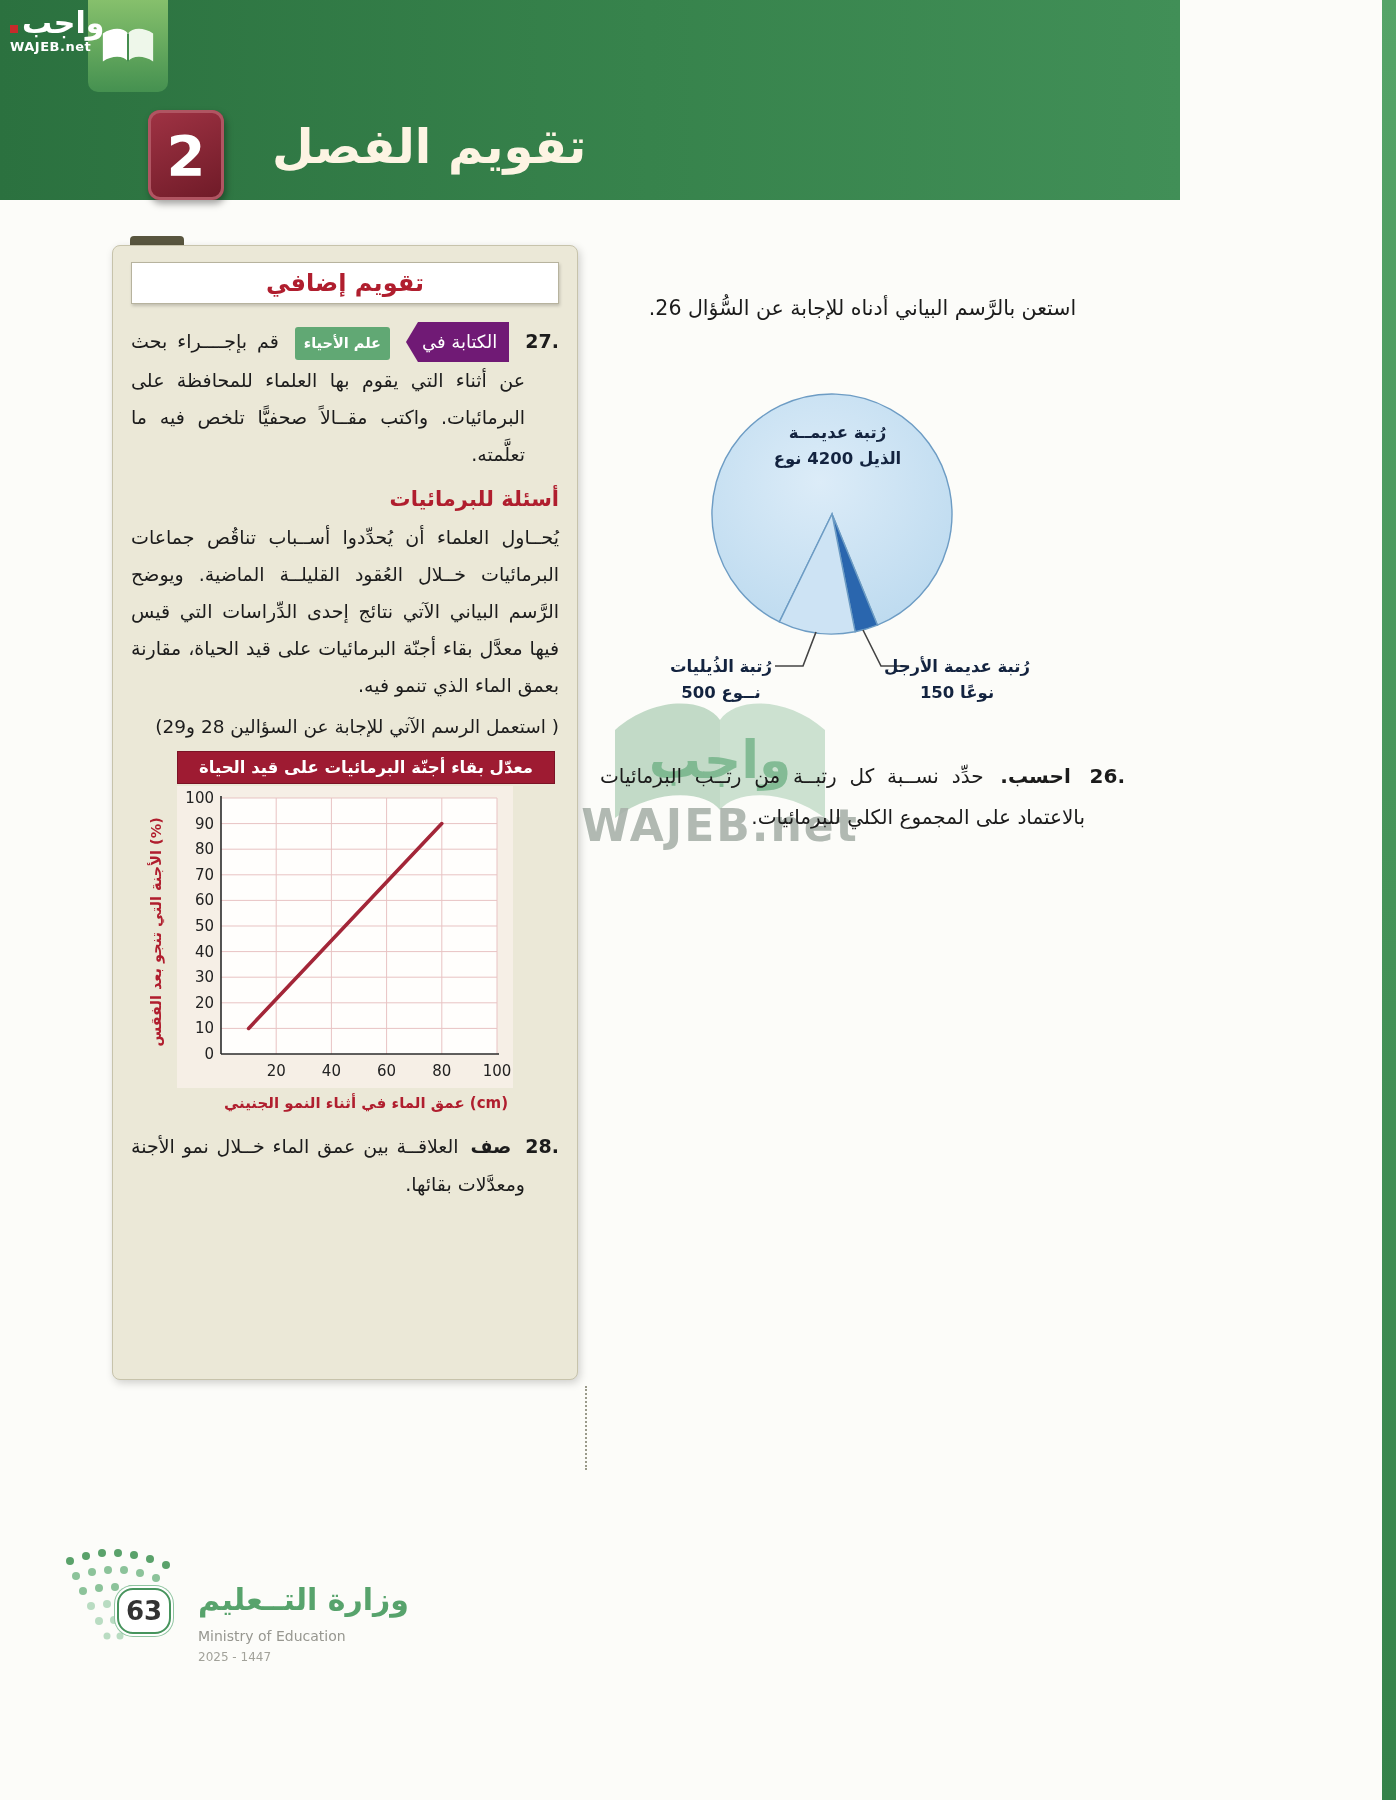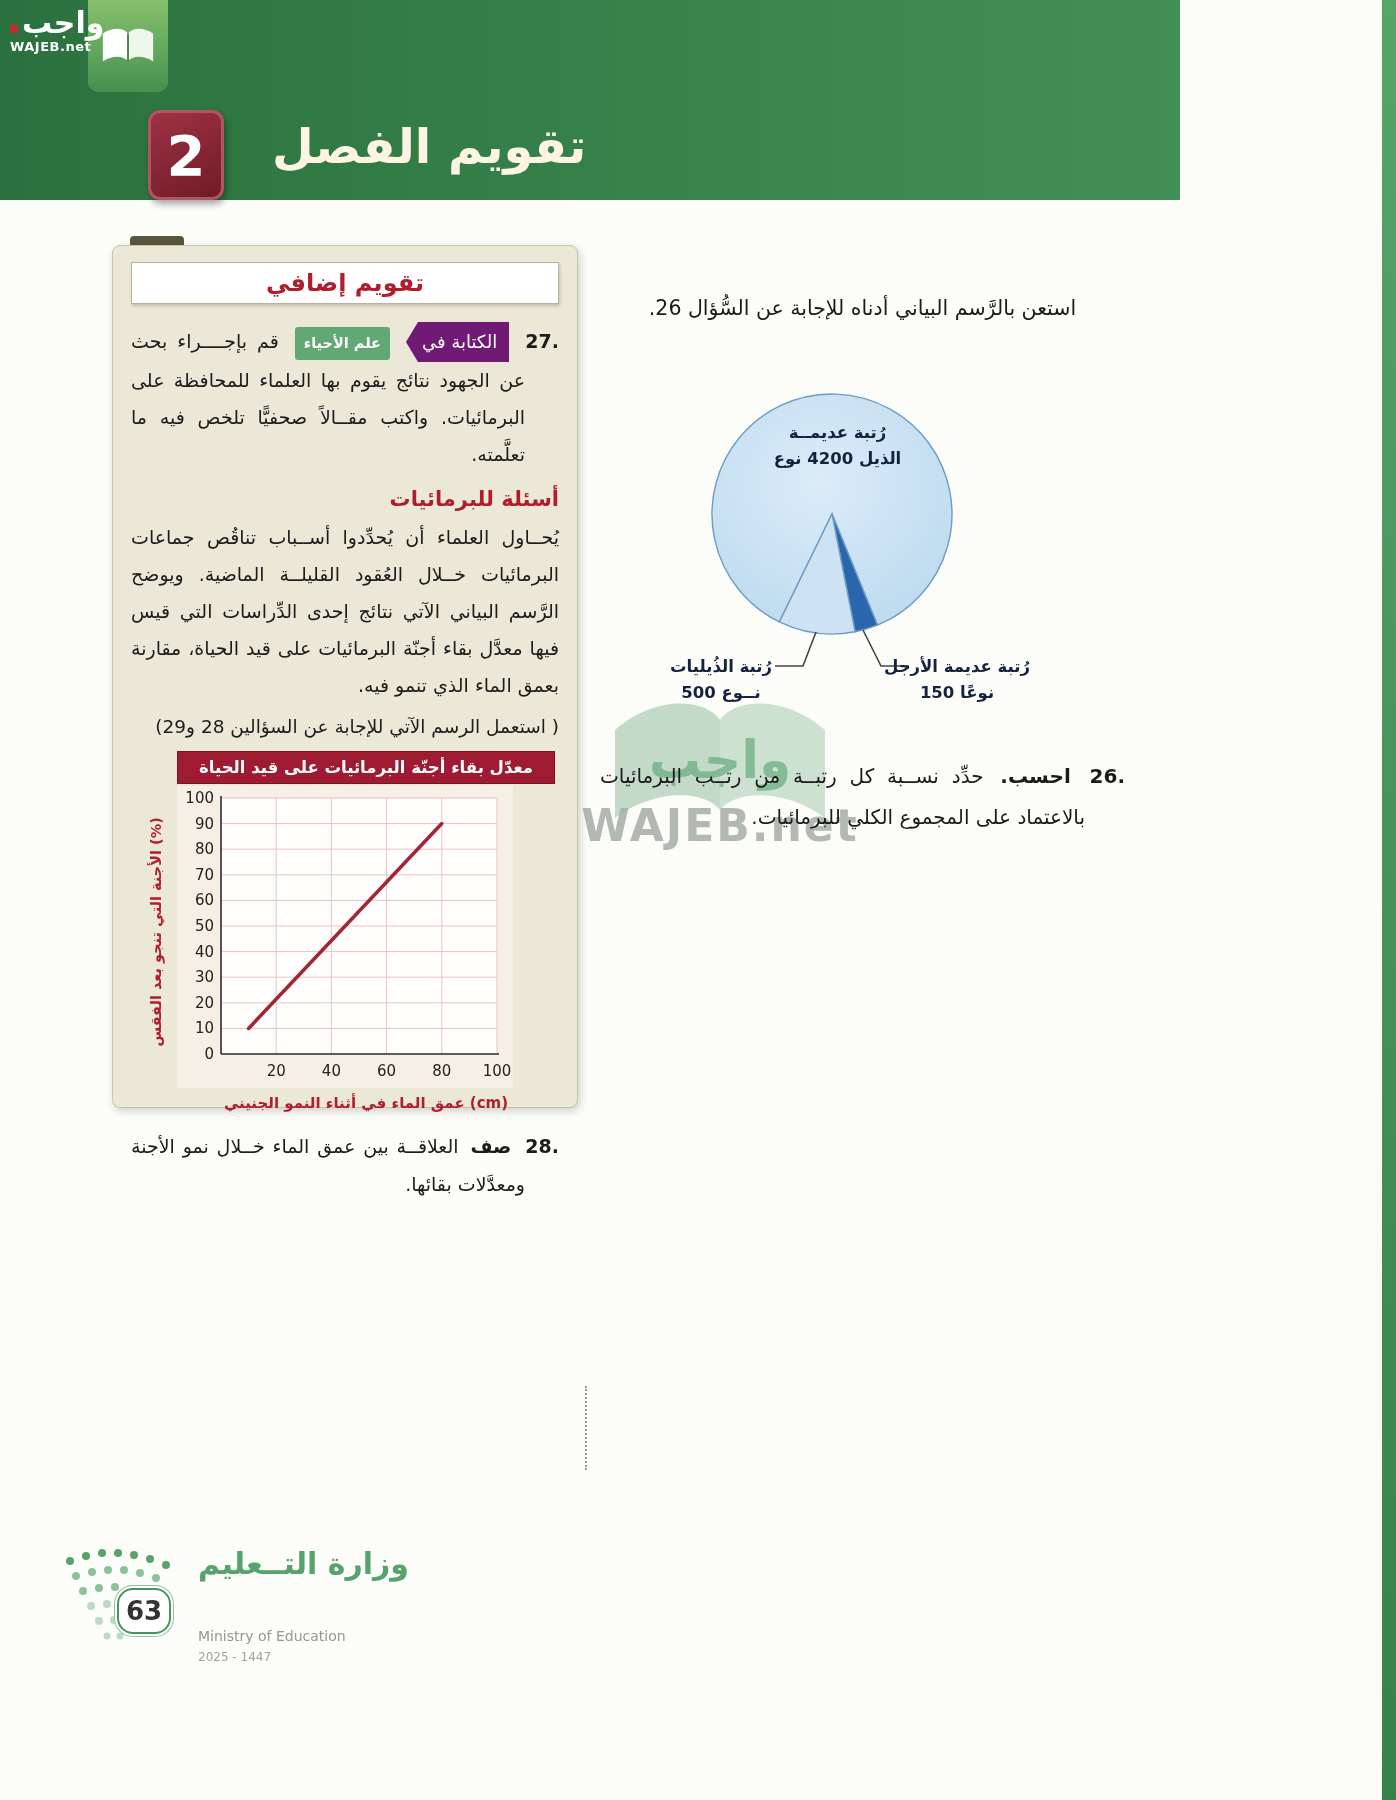"تقويم إضافي" .panel { height: 863px -> 1135px }
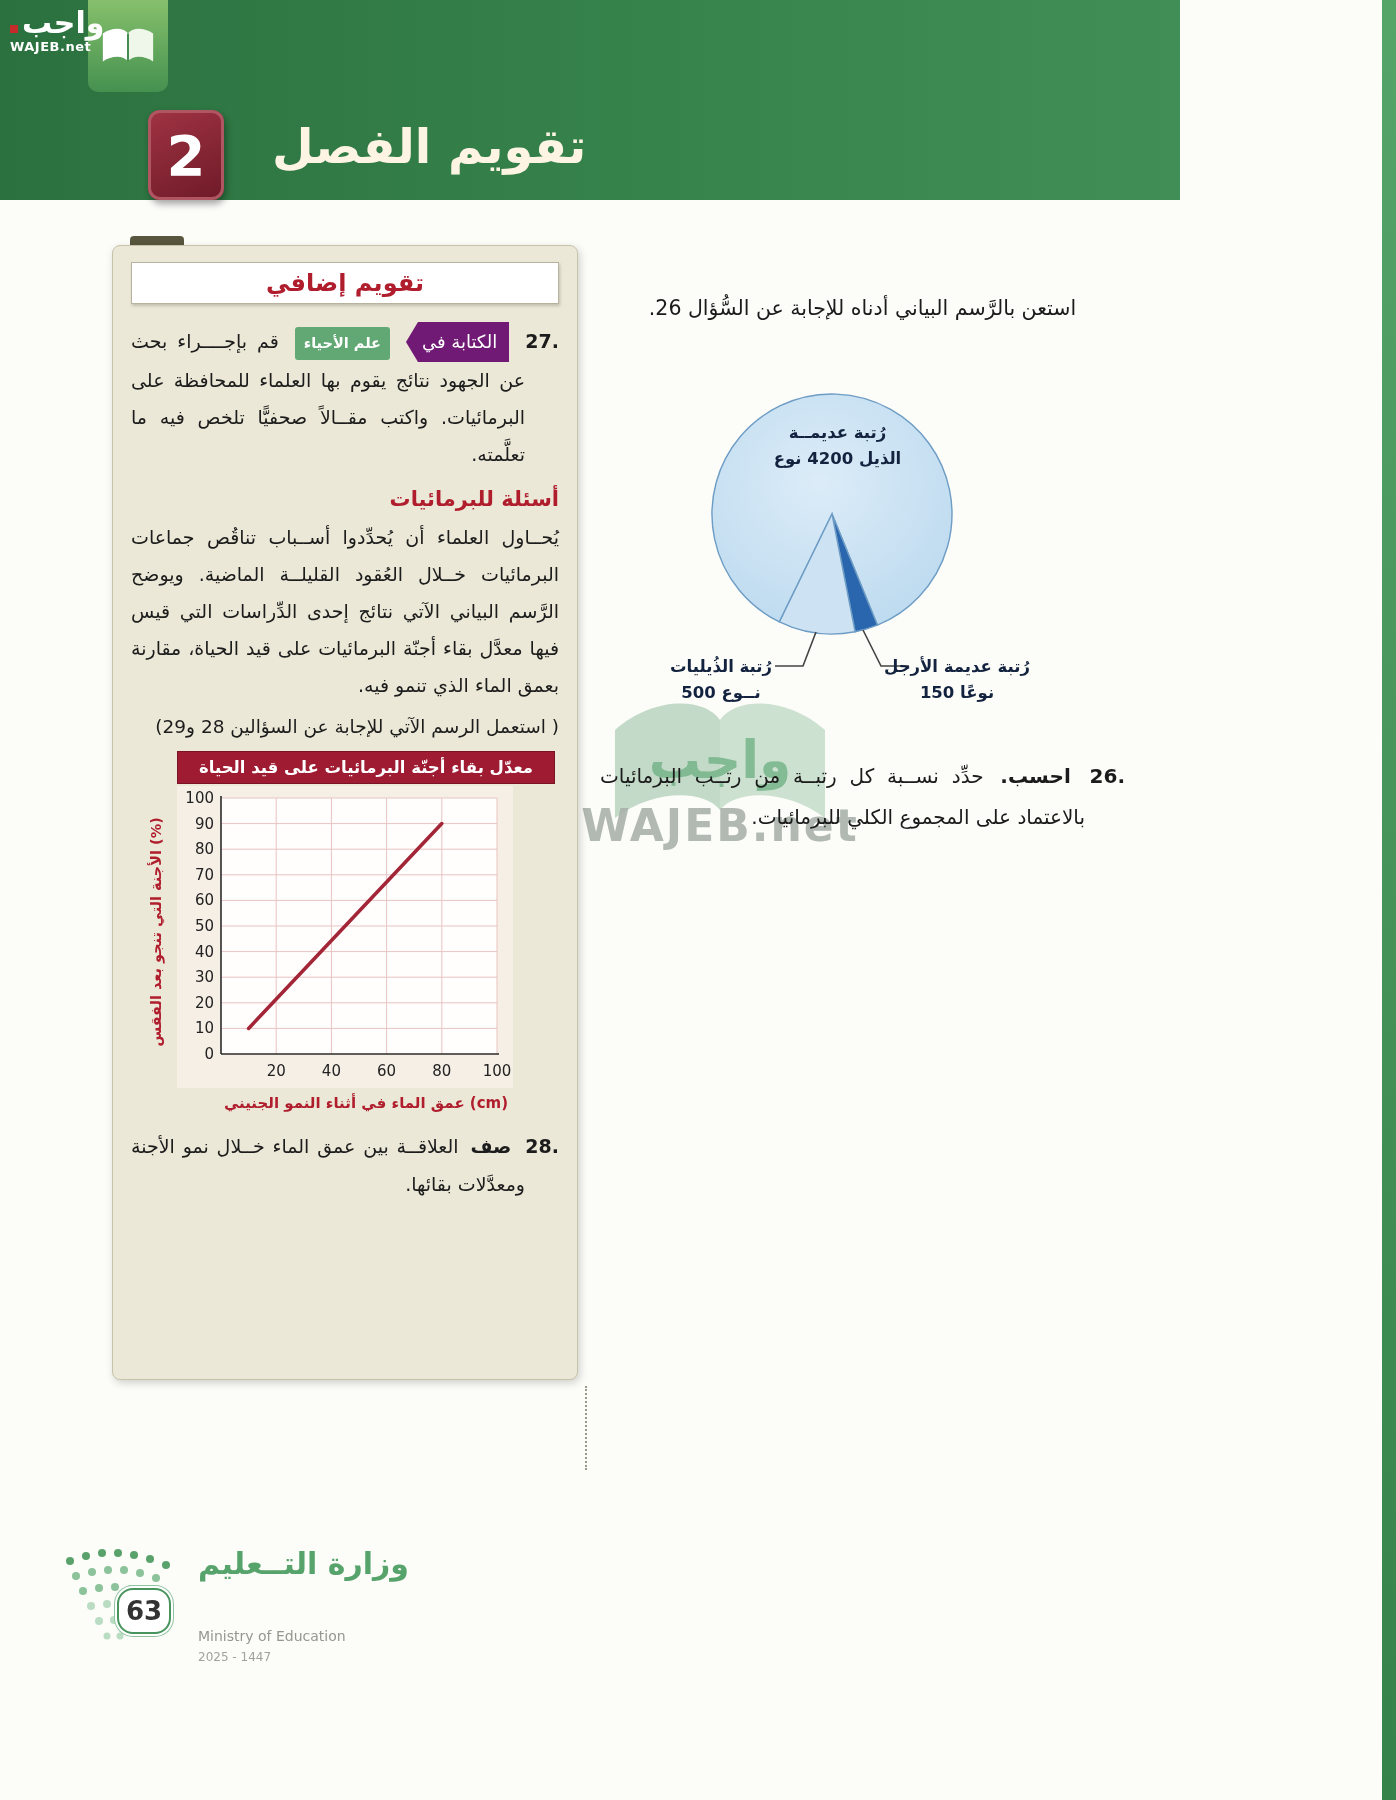"قم بإجــــراء بحث عن الجهود" span { text: الجهود نتائج -> أثناء التي }
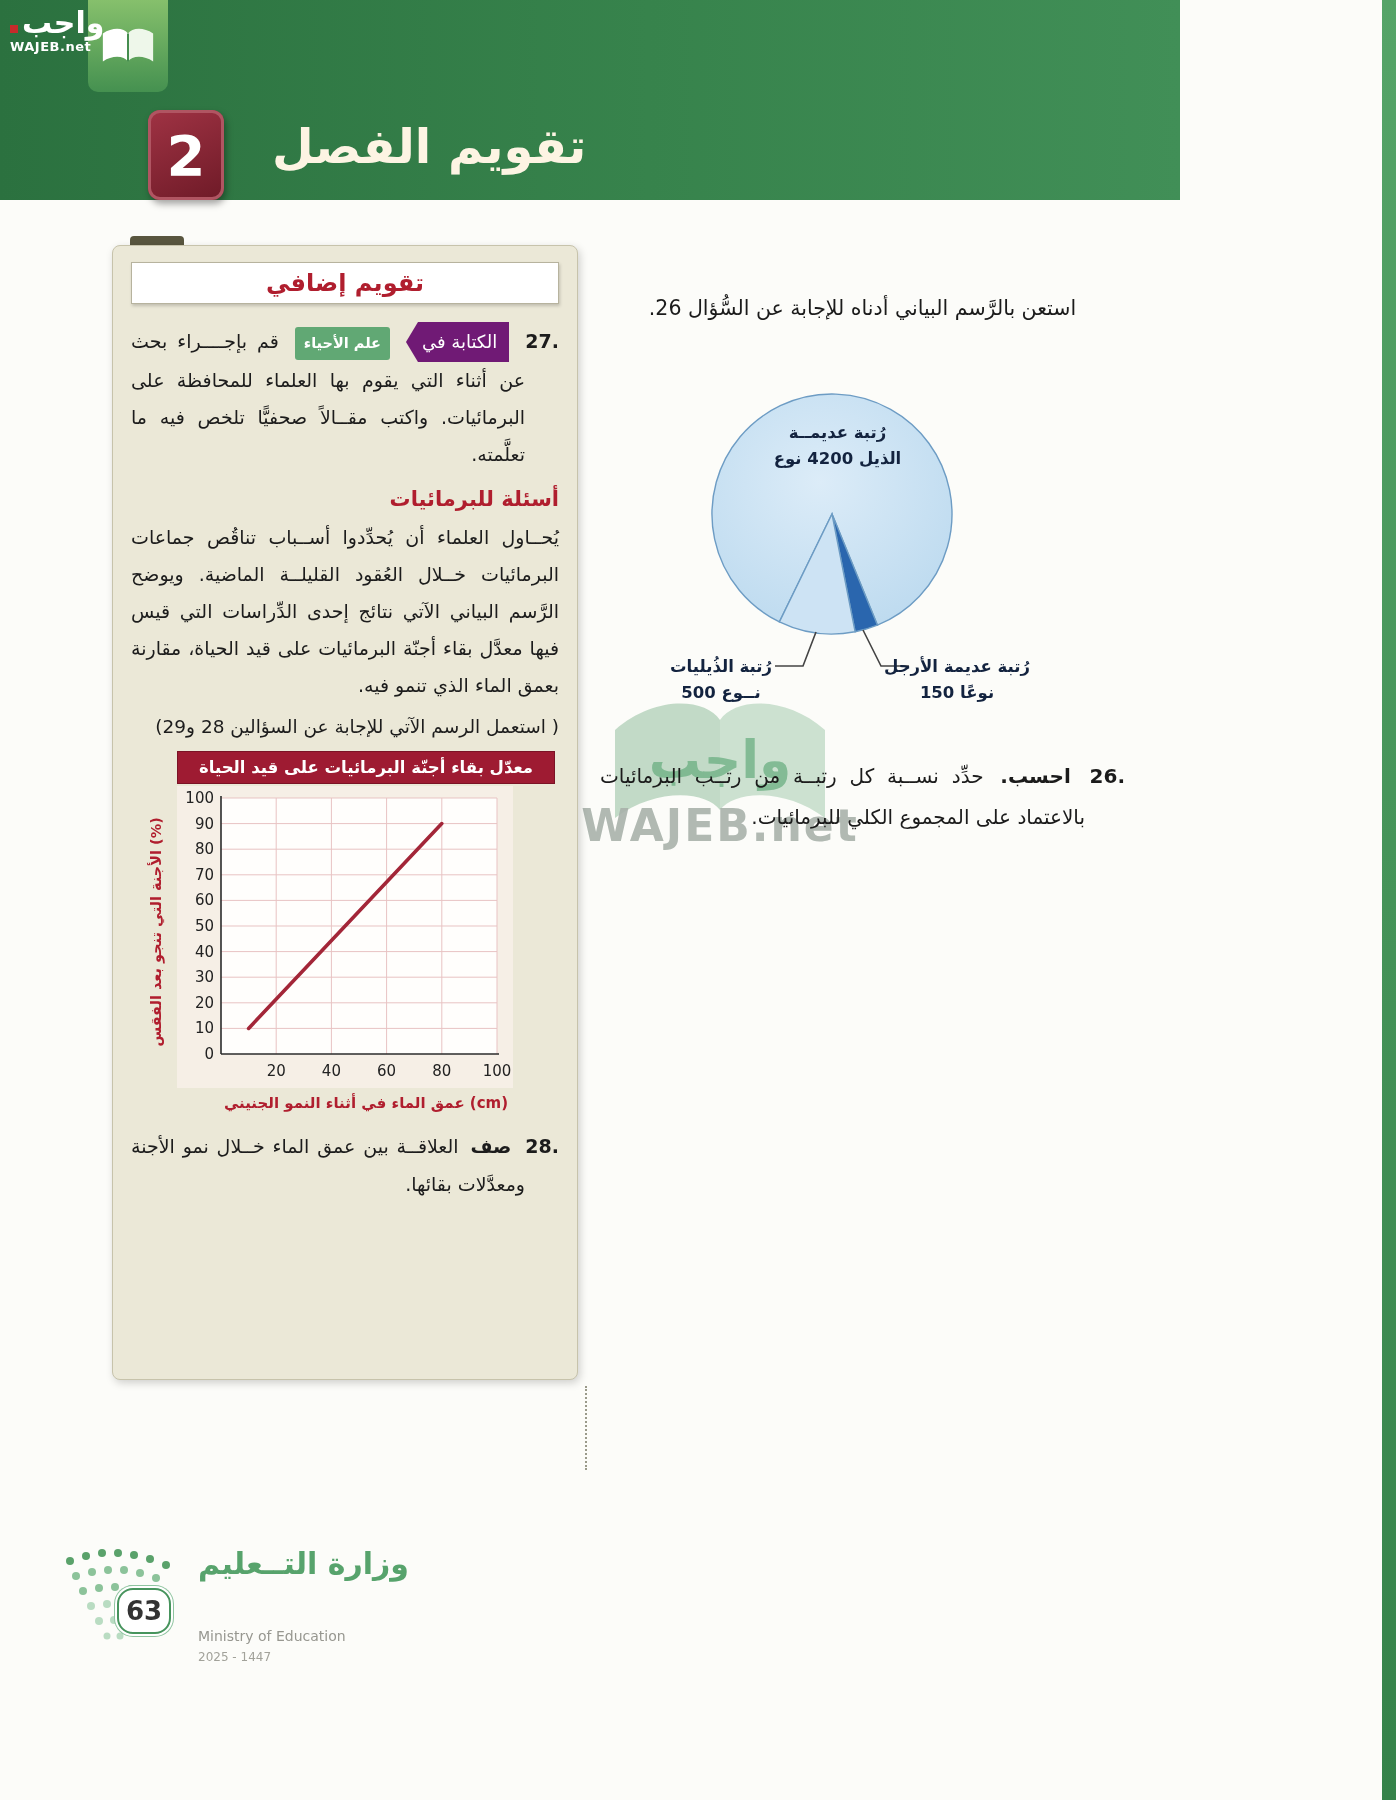"وزارة التــعليم" .moe-ar { top: 1546px -> 1582px }
